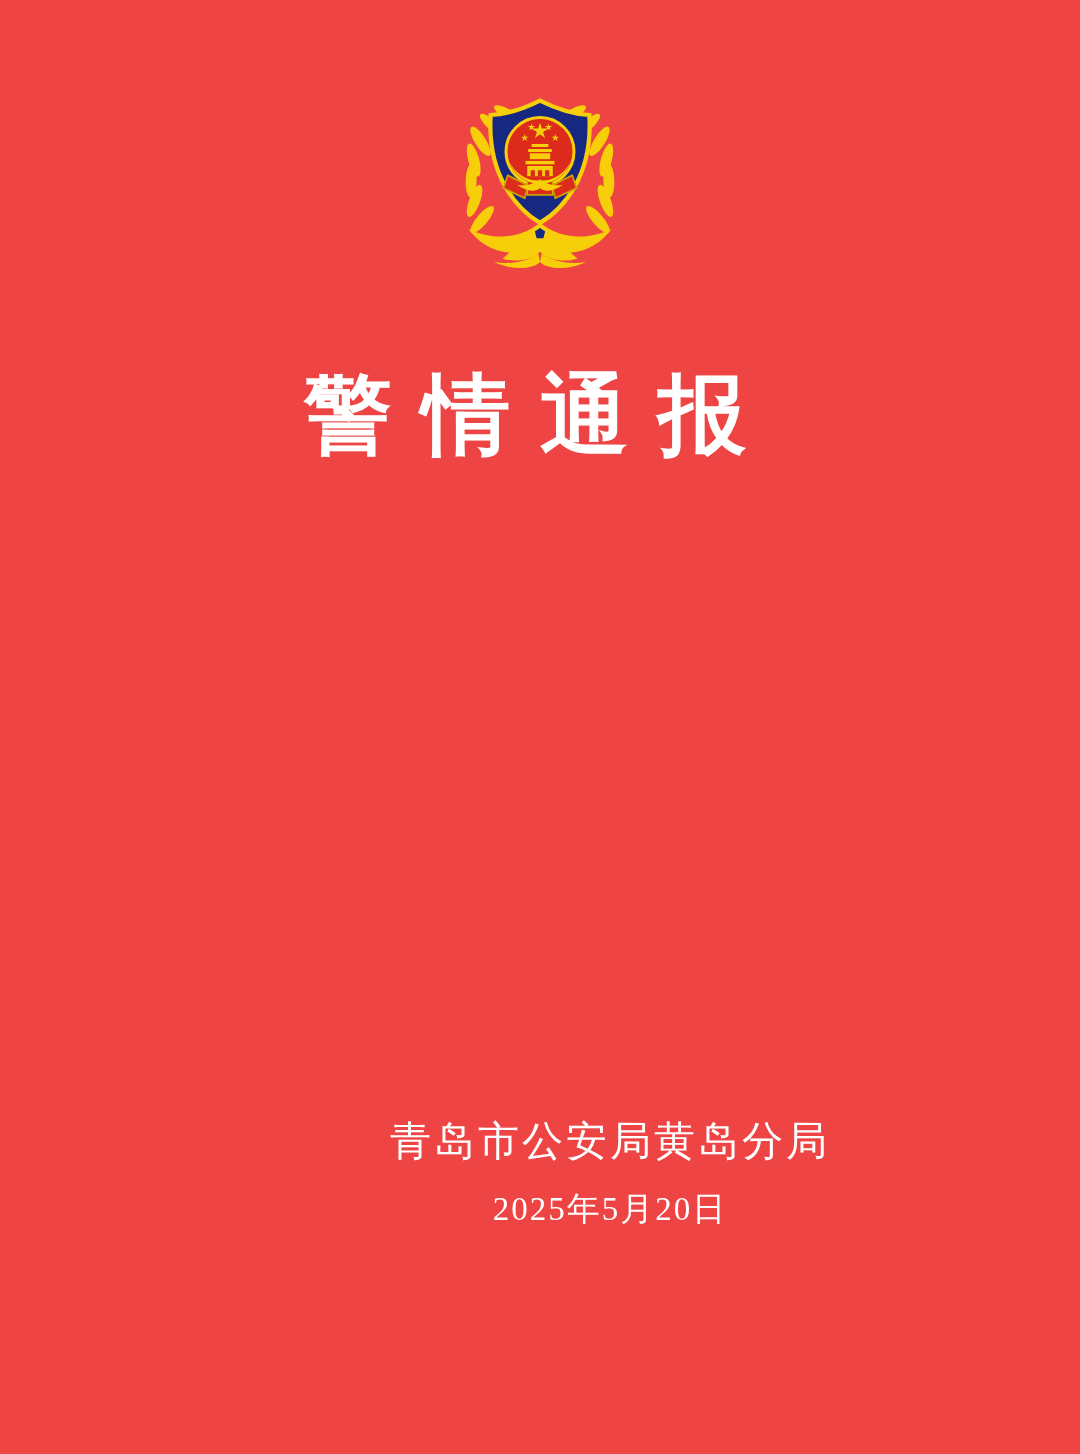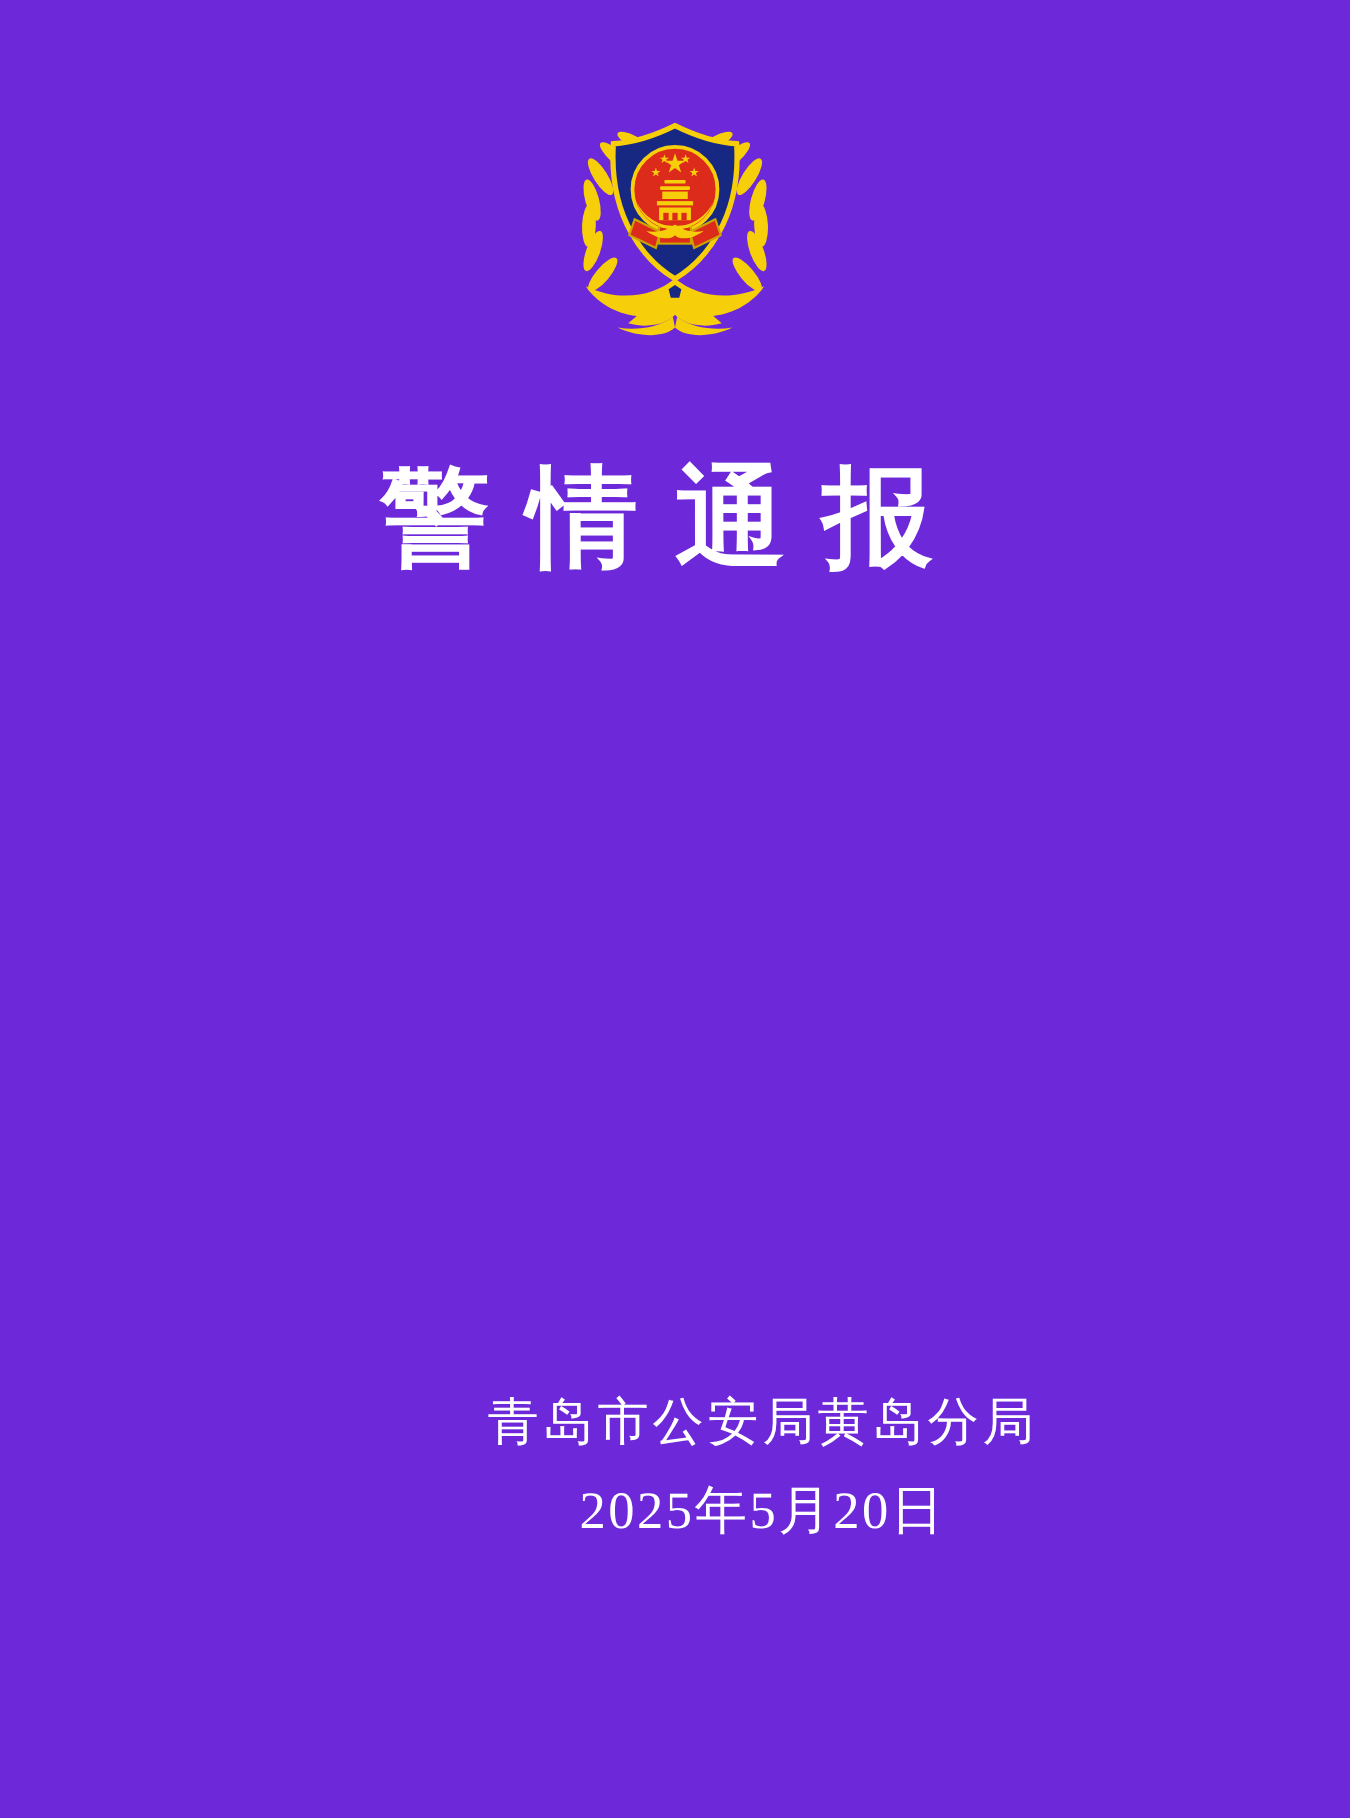"警情通报" .poster { background: #6d28d9 -> #ef4444 }
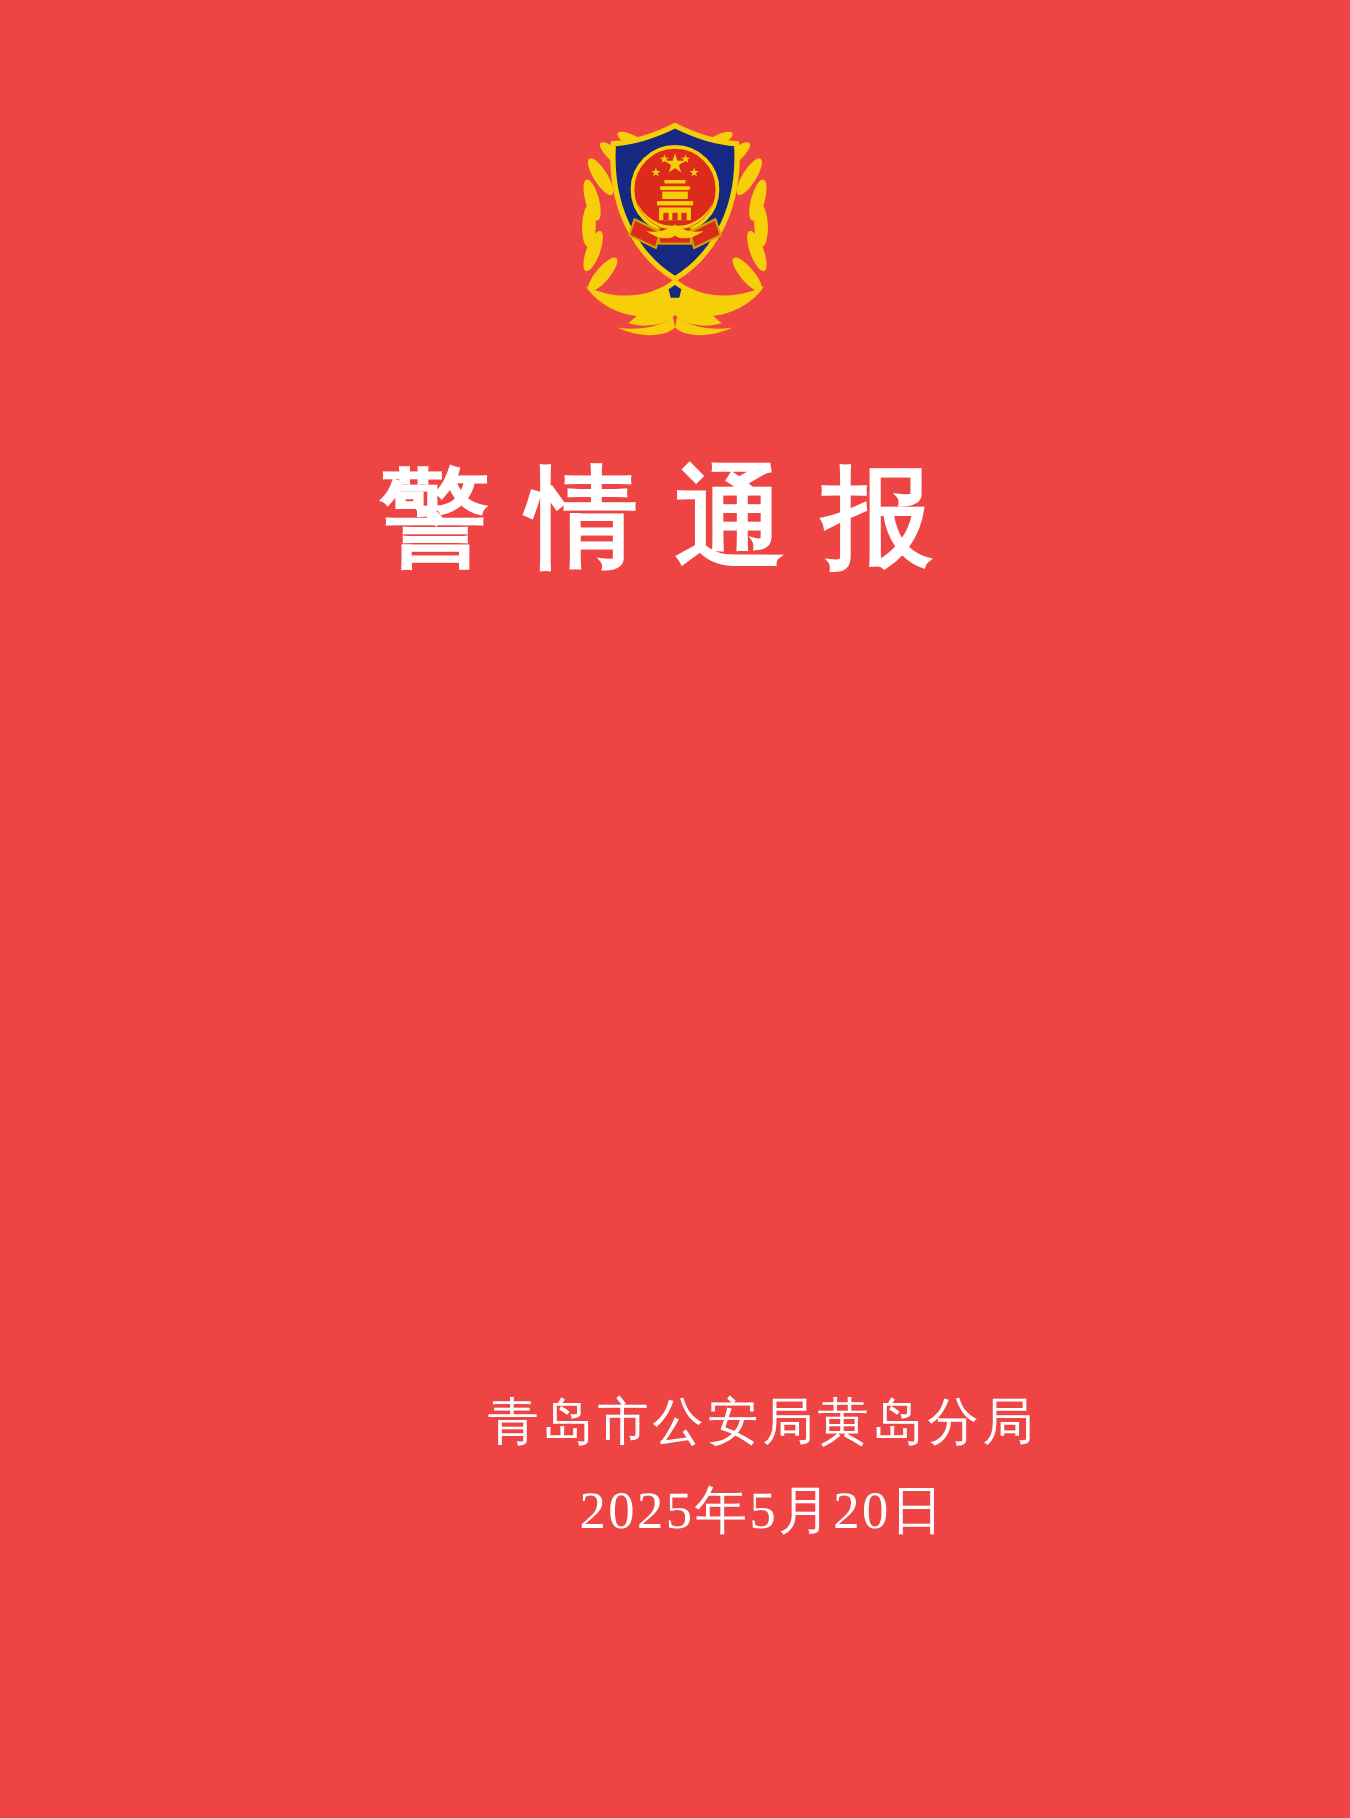"青岛市公安局黄岛分局" .footer-issuer { font-family: Liberation Mono, monospace -> none }
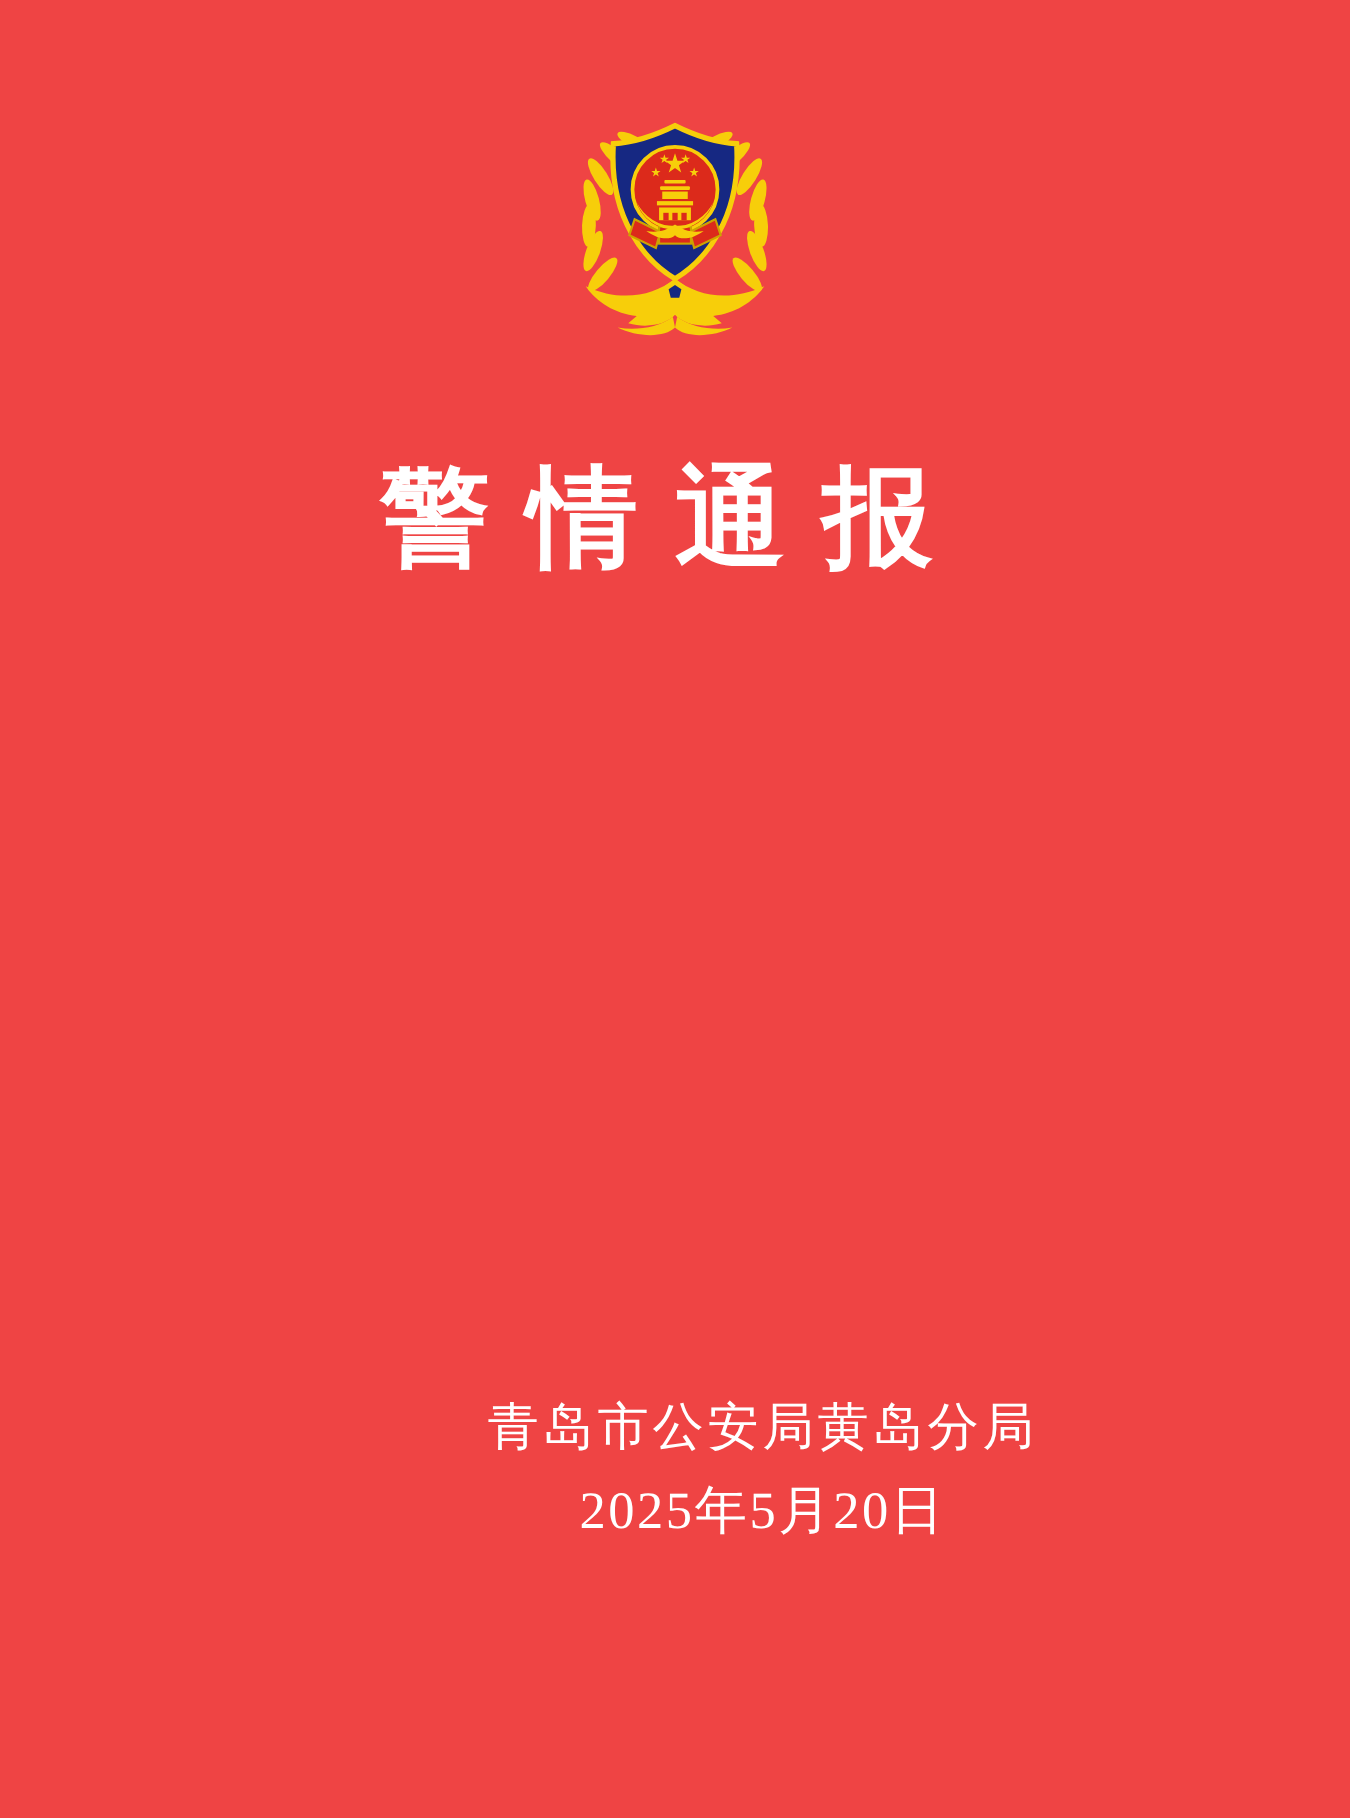"2025年5月20日" .footer-date { font-size: 42px -> 33px }
